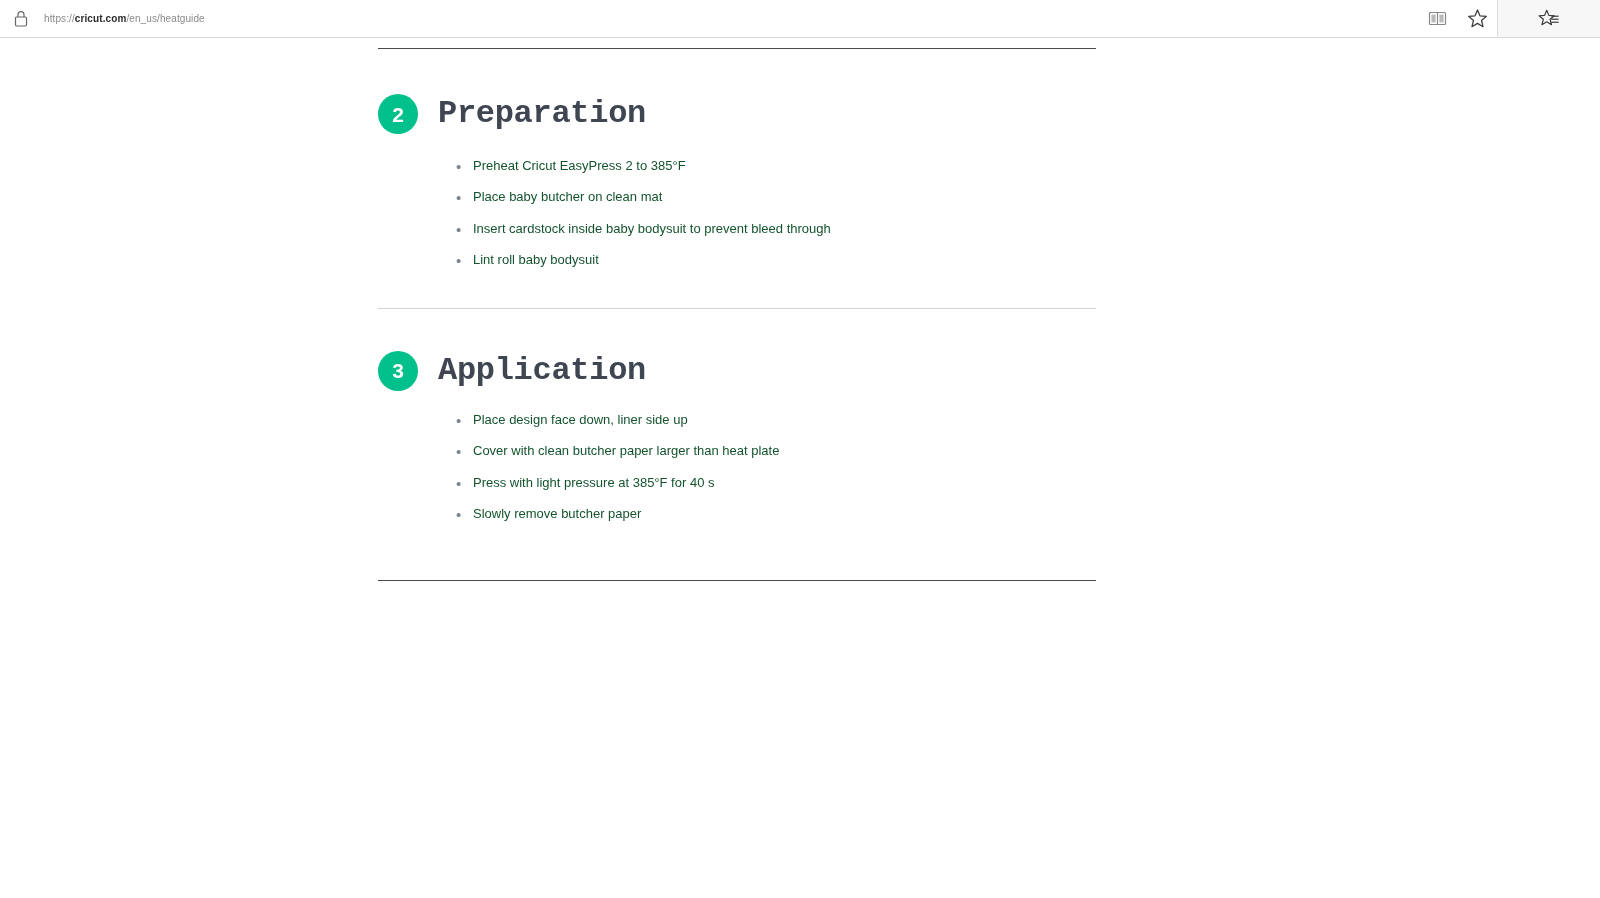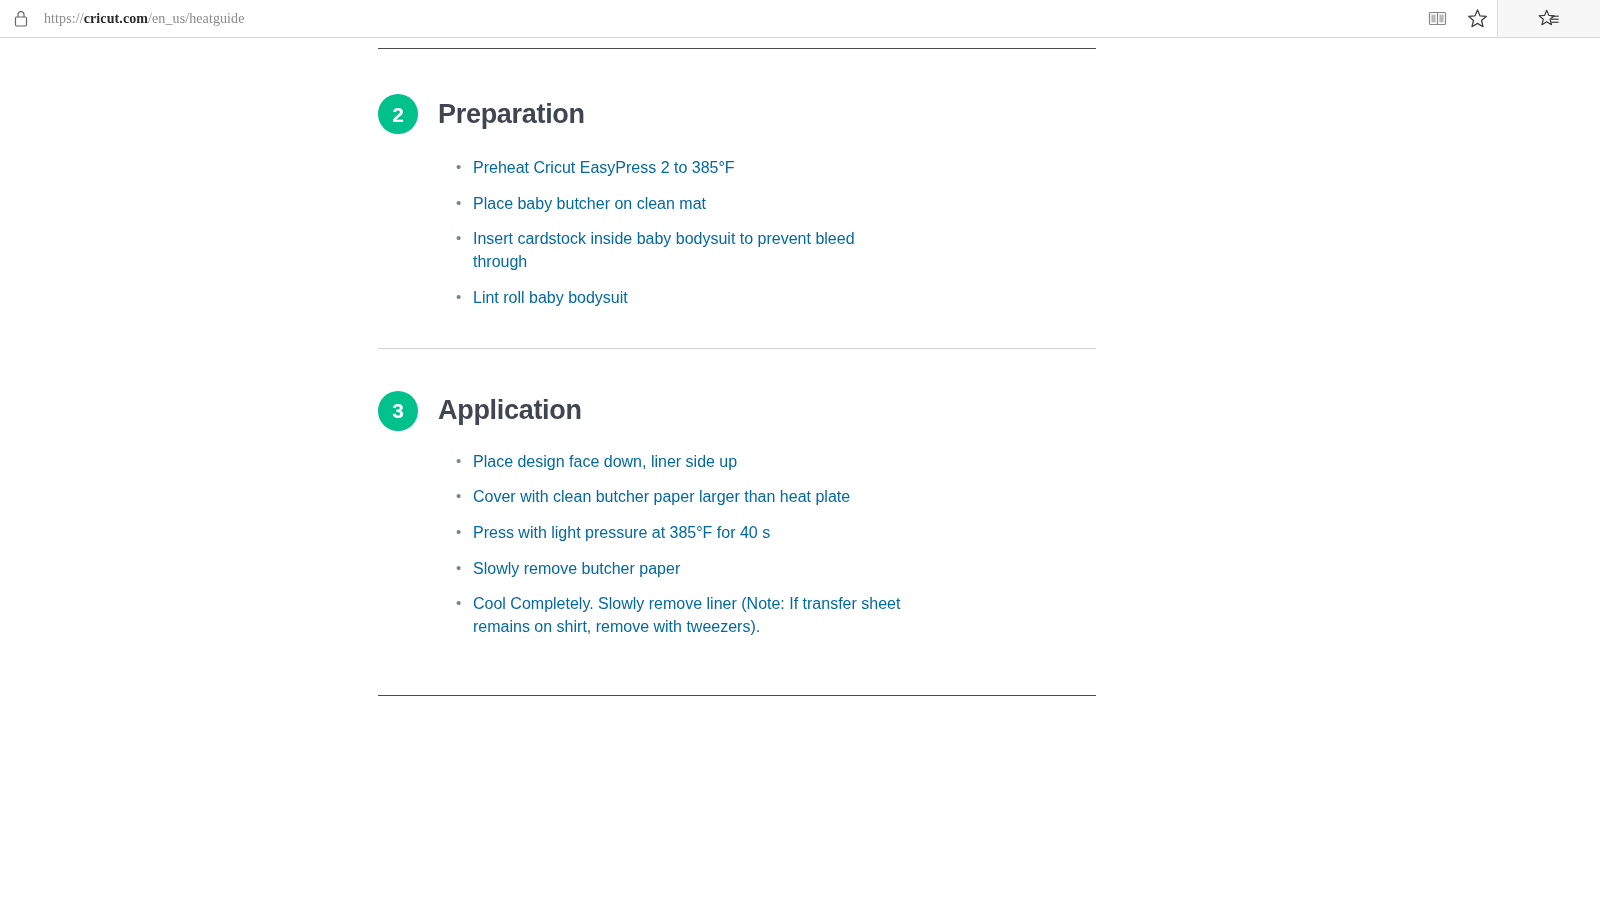"https://cricut.com/en_us/heatguide" .url-text { font-family: Liberation Serif, serif -> Liberation Sans, sans-serif; font-size: 14px -> 10px }
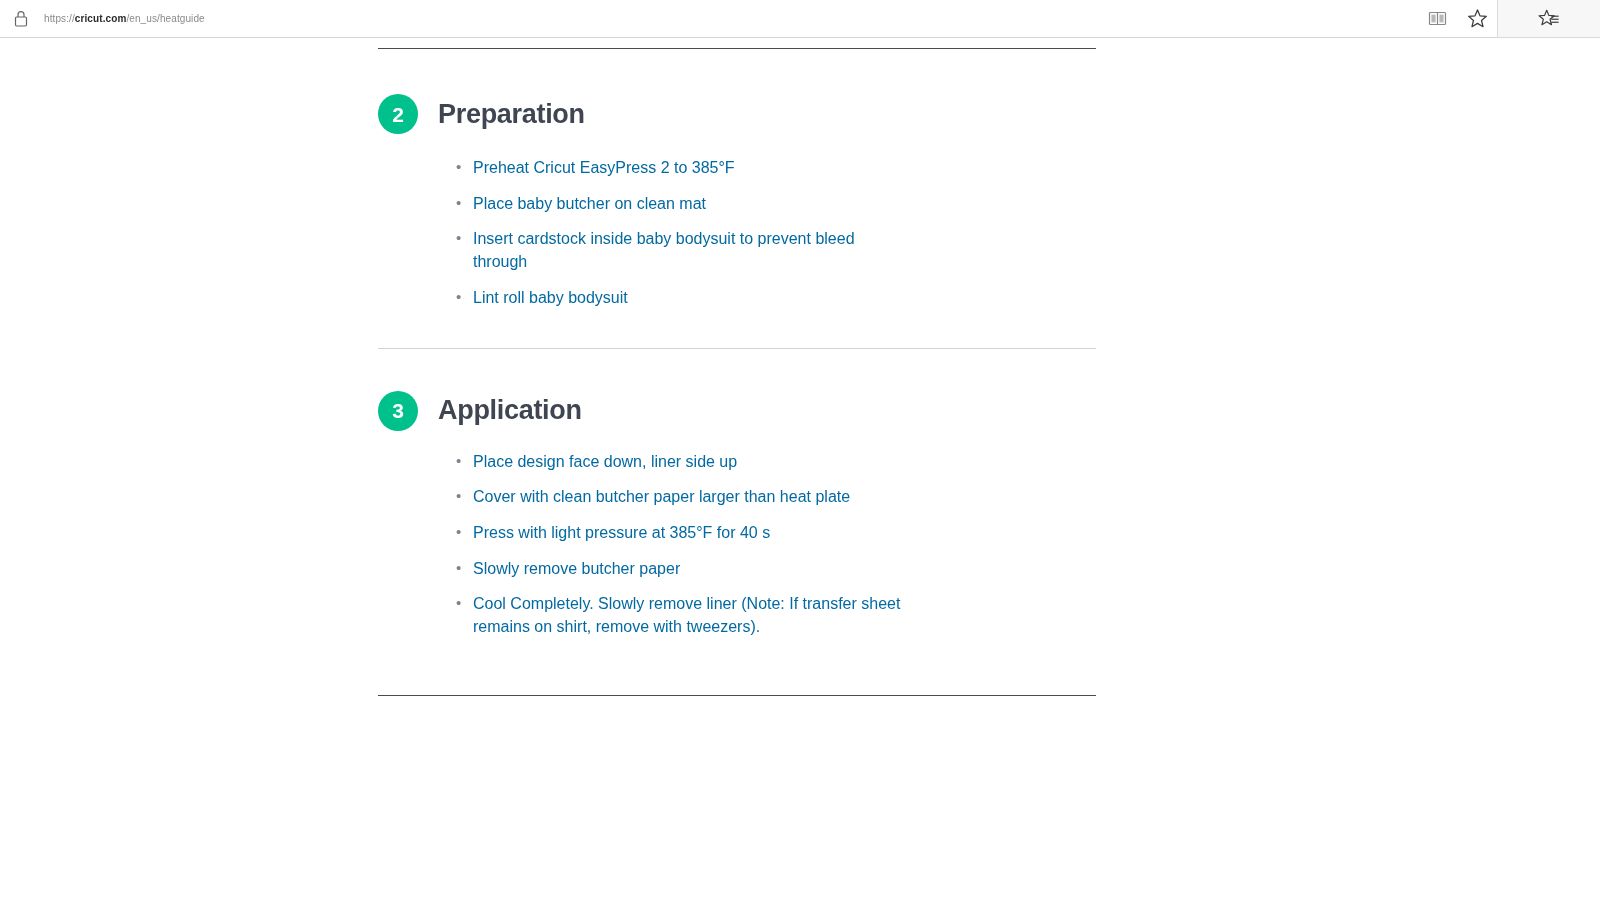"Preparation" .section-title { font-family: Liberation Sans, sans-serif -> Liberation Mono, monospace; font-size: 27px -> 32px }
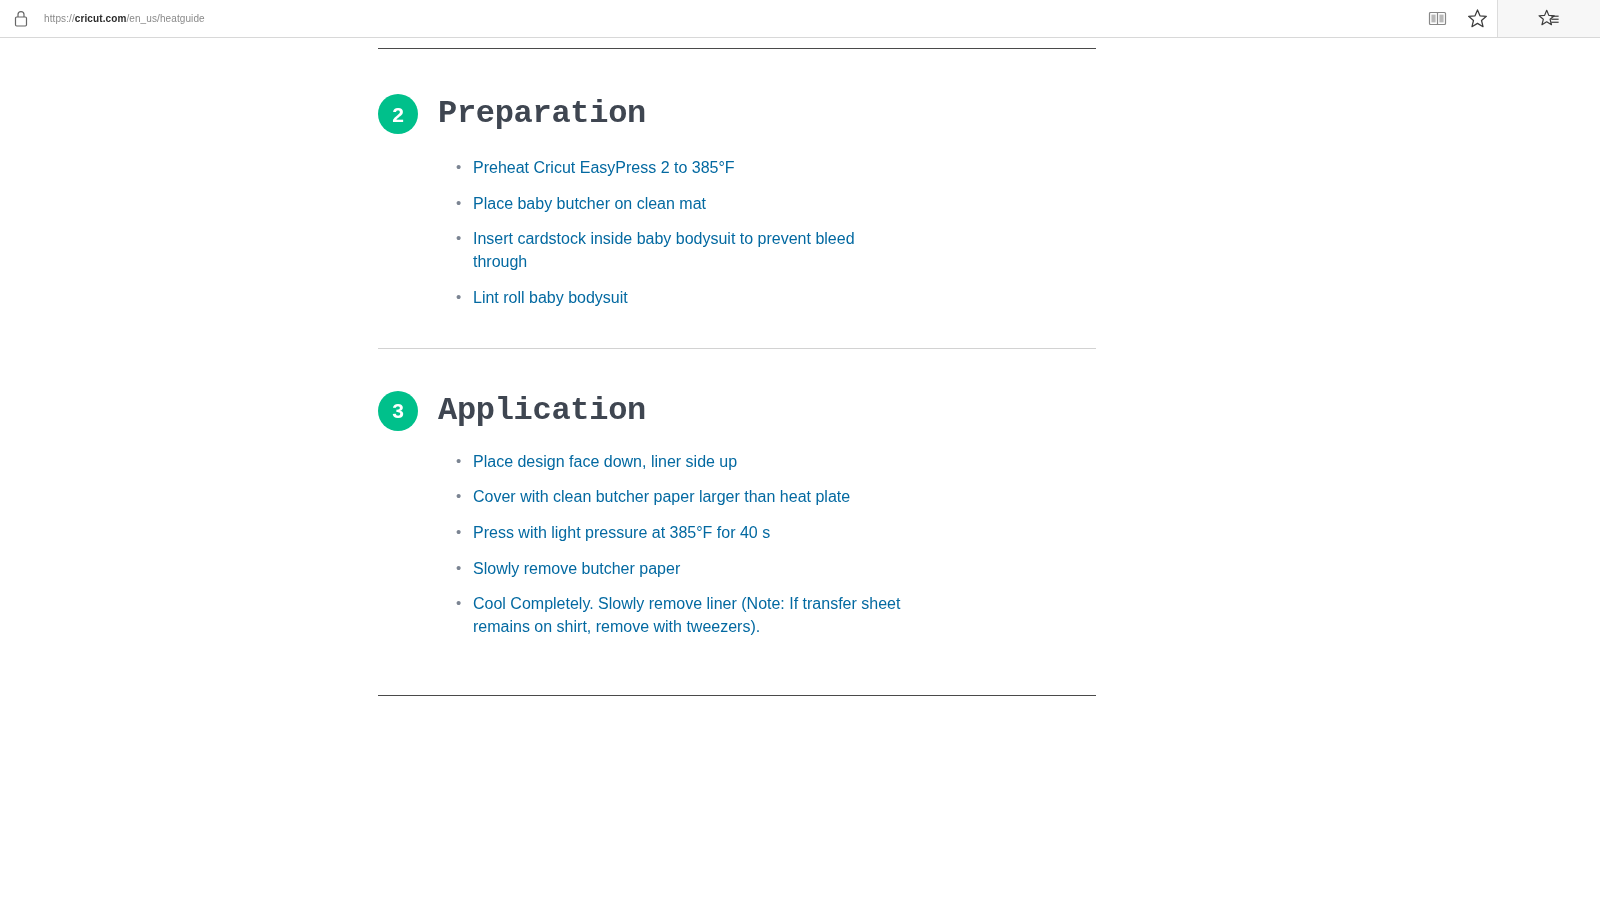"Preheat Cricut EasyPress 2 to" ul.steps li { color: #0369a1 -> #14532d; font-size: 16px -> 13px }
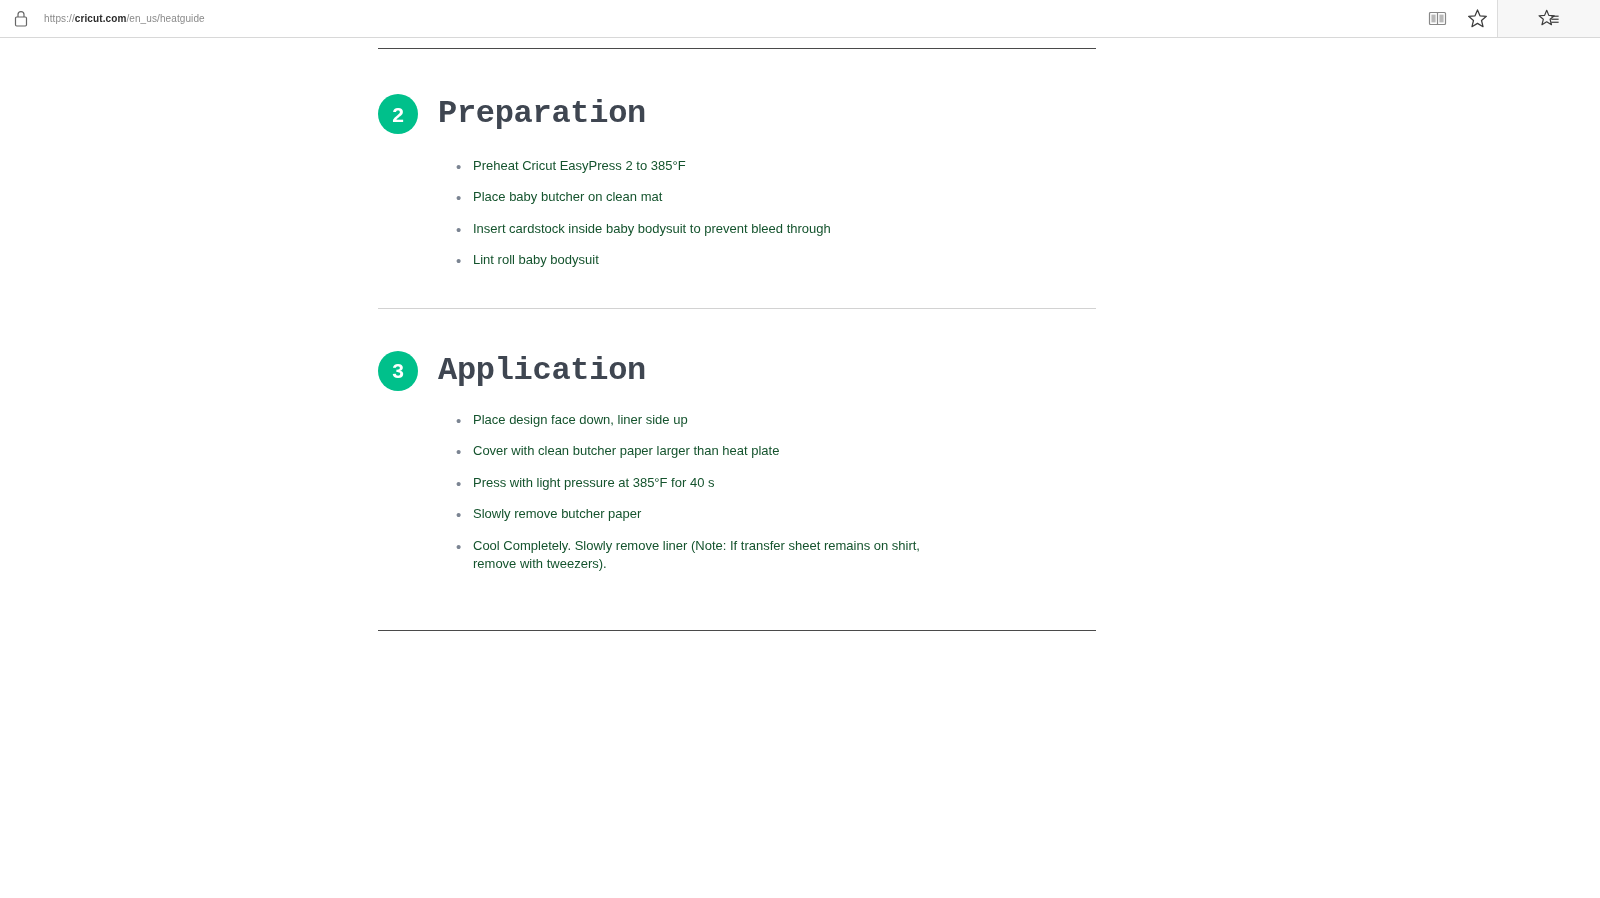"Cool Completely. Slowly remove liner" li.wide { html: <li>Cool Completely. Slowly remove liner (Note: If transfer sheet remains on shirt, remove with tweezers).</li> -> none }
